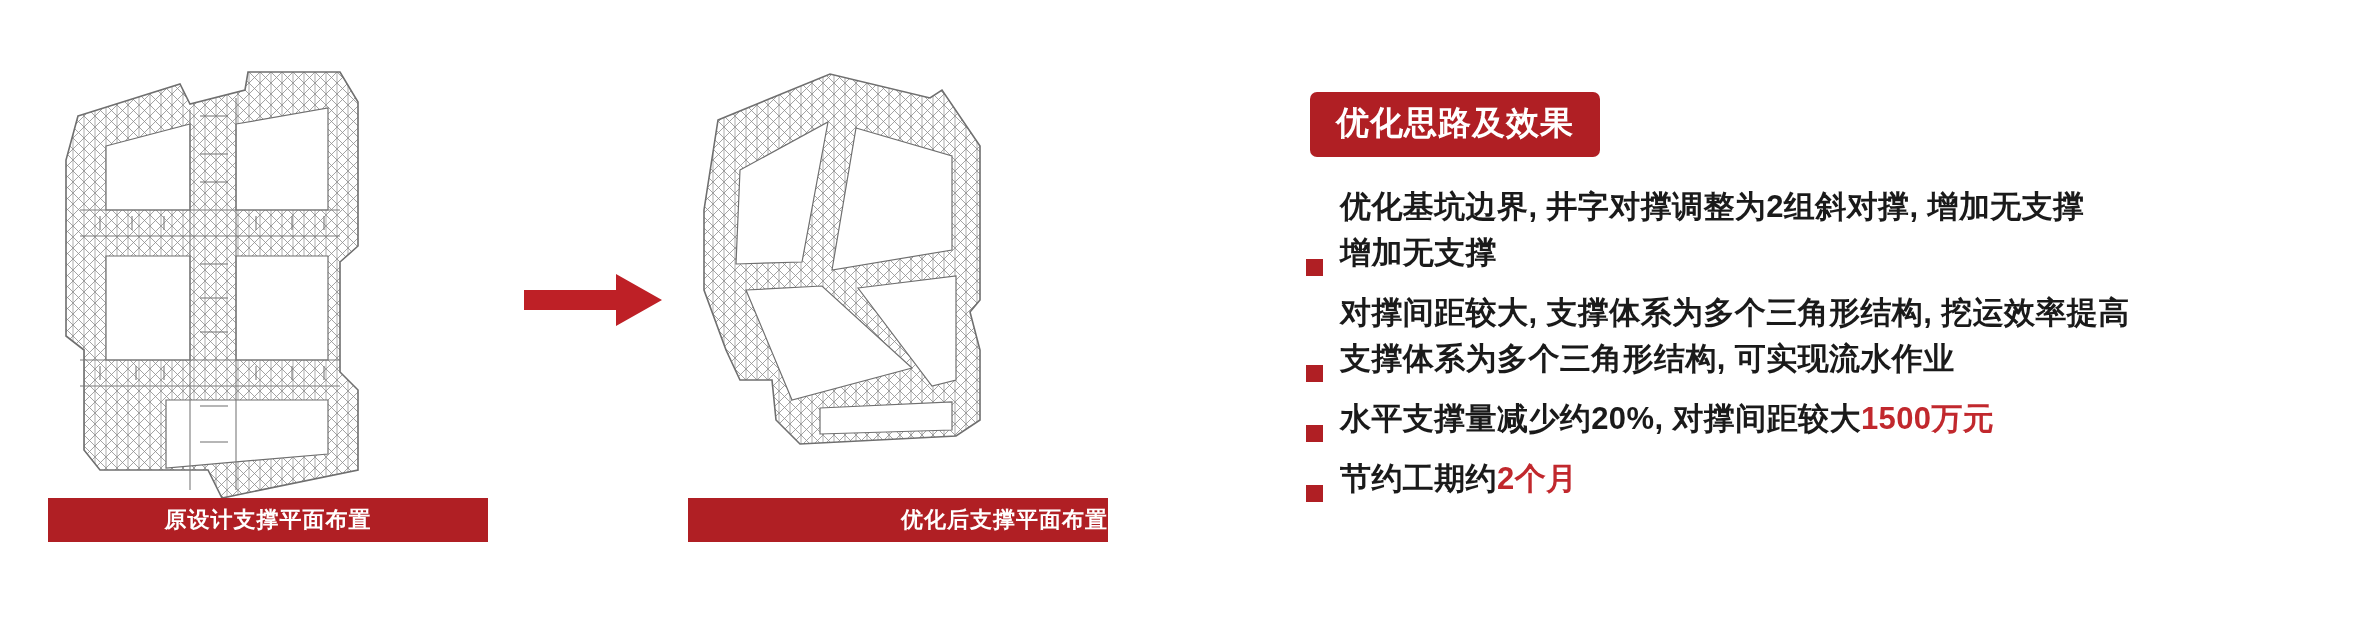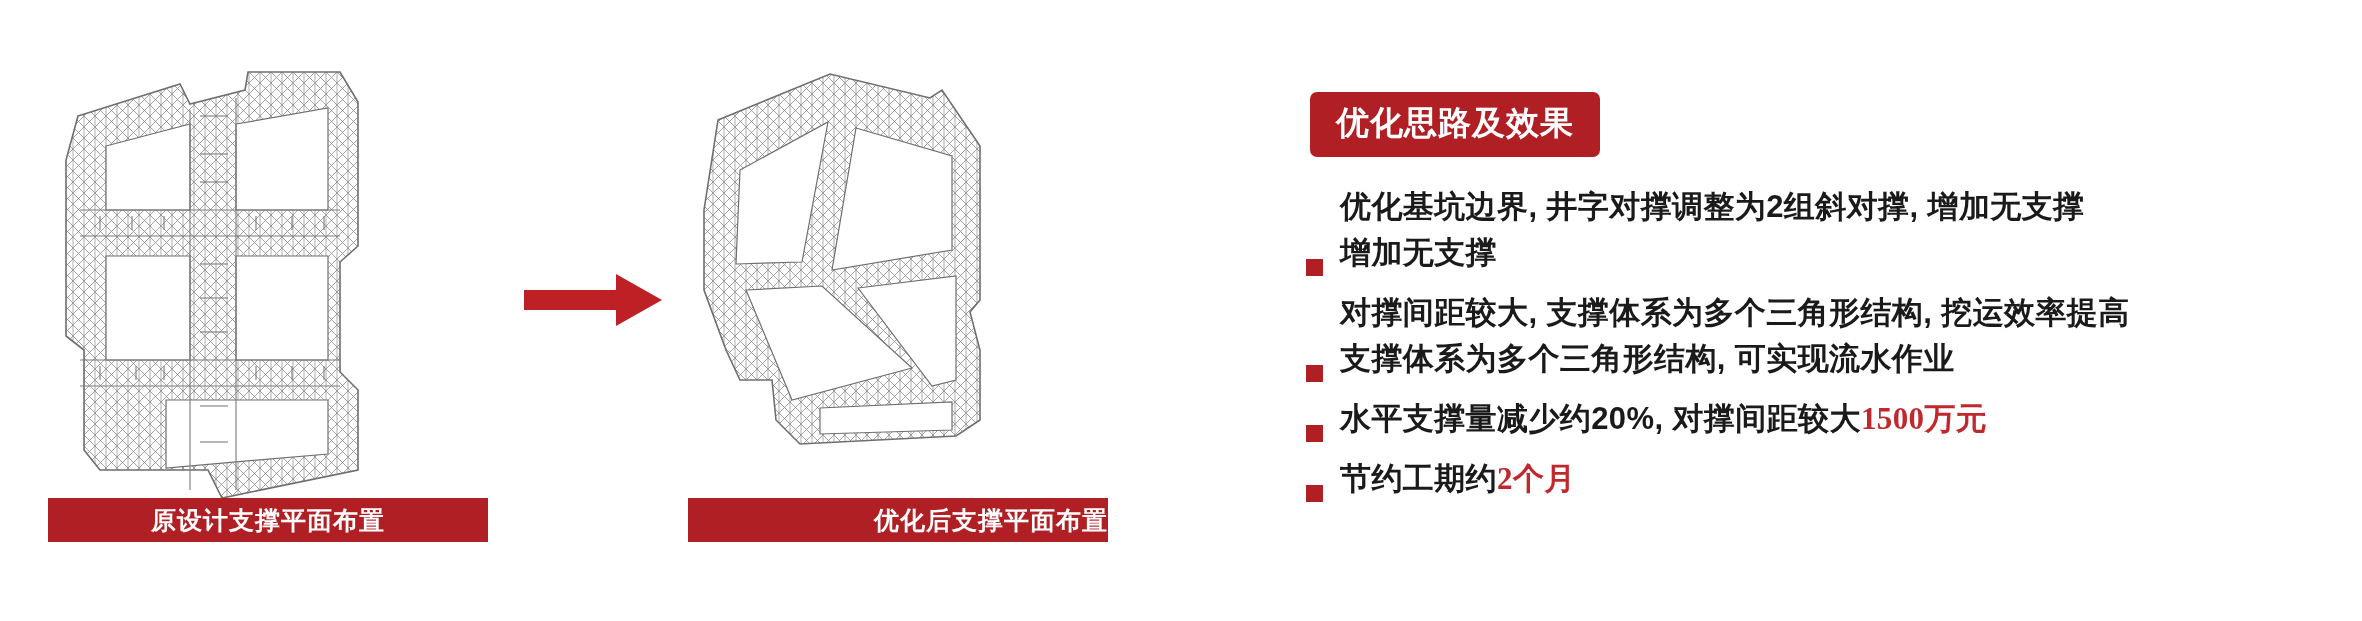"1500万元" .hl { font-family: Liberation Serif, serif -> none }
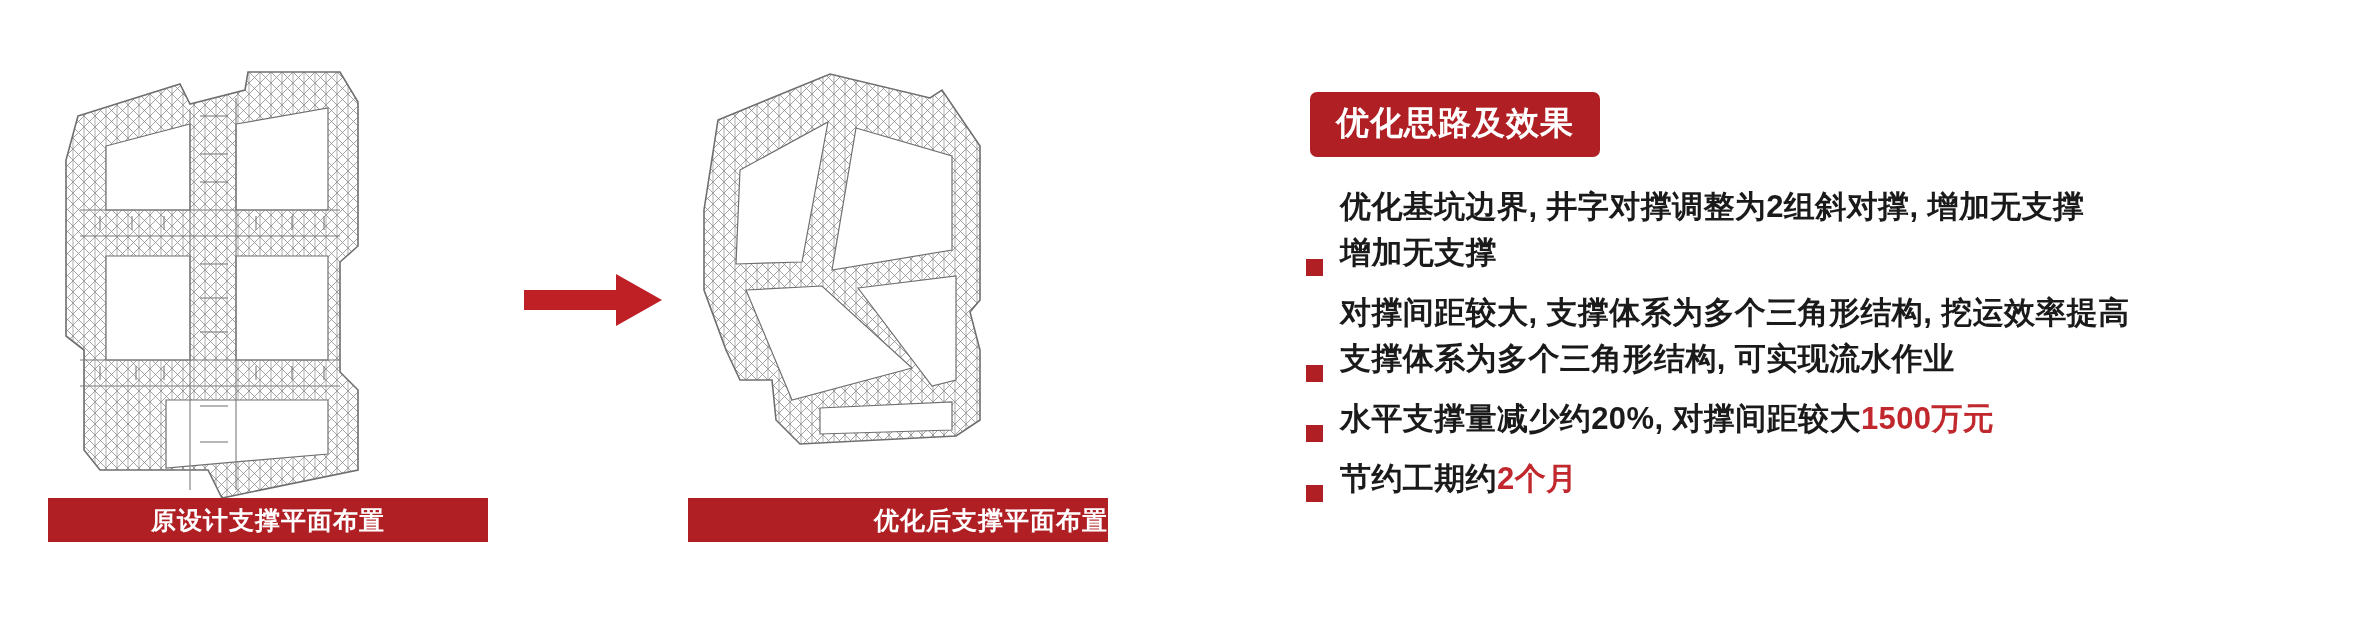"原设计支撑平面布置" .caption { font-size: 25px -> 22px }
